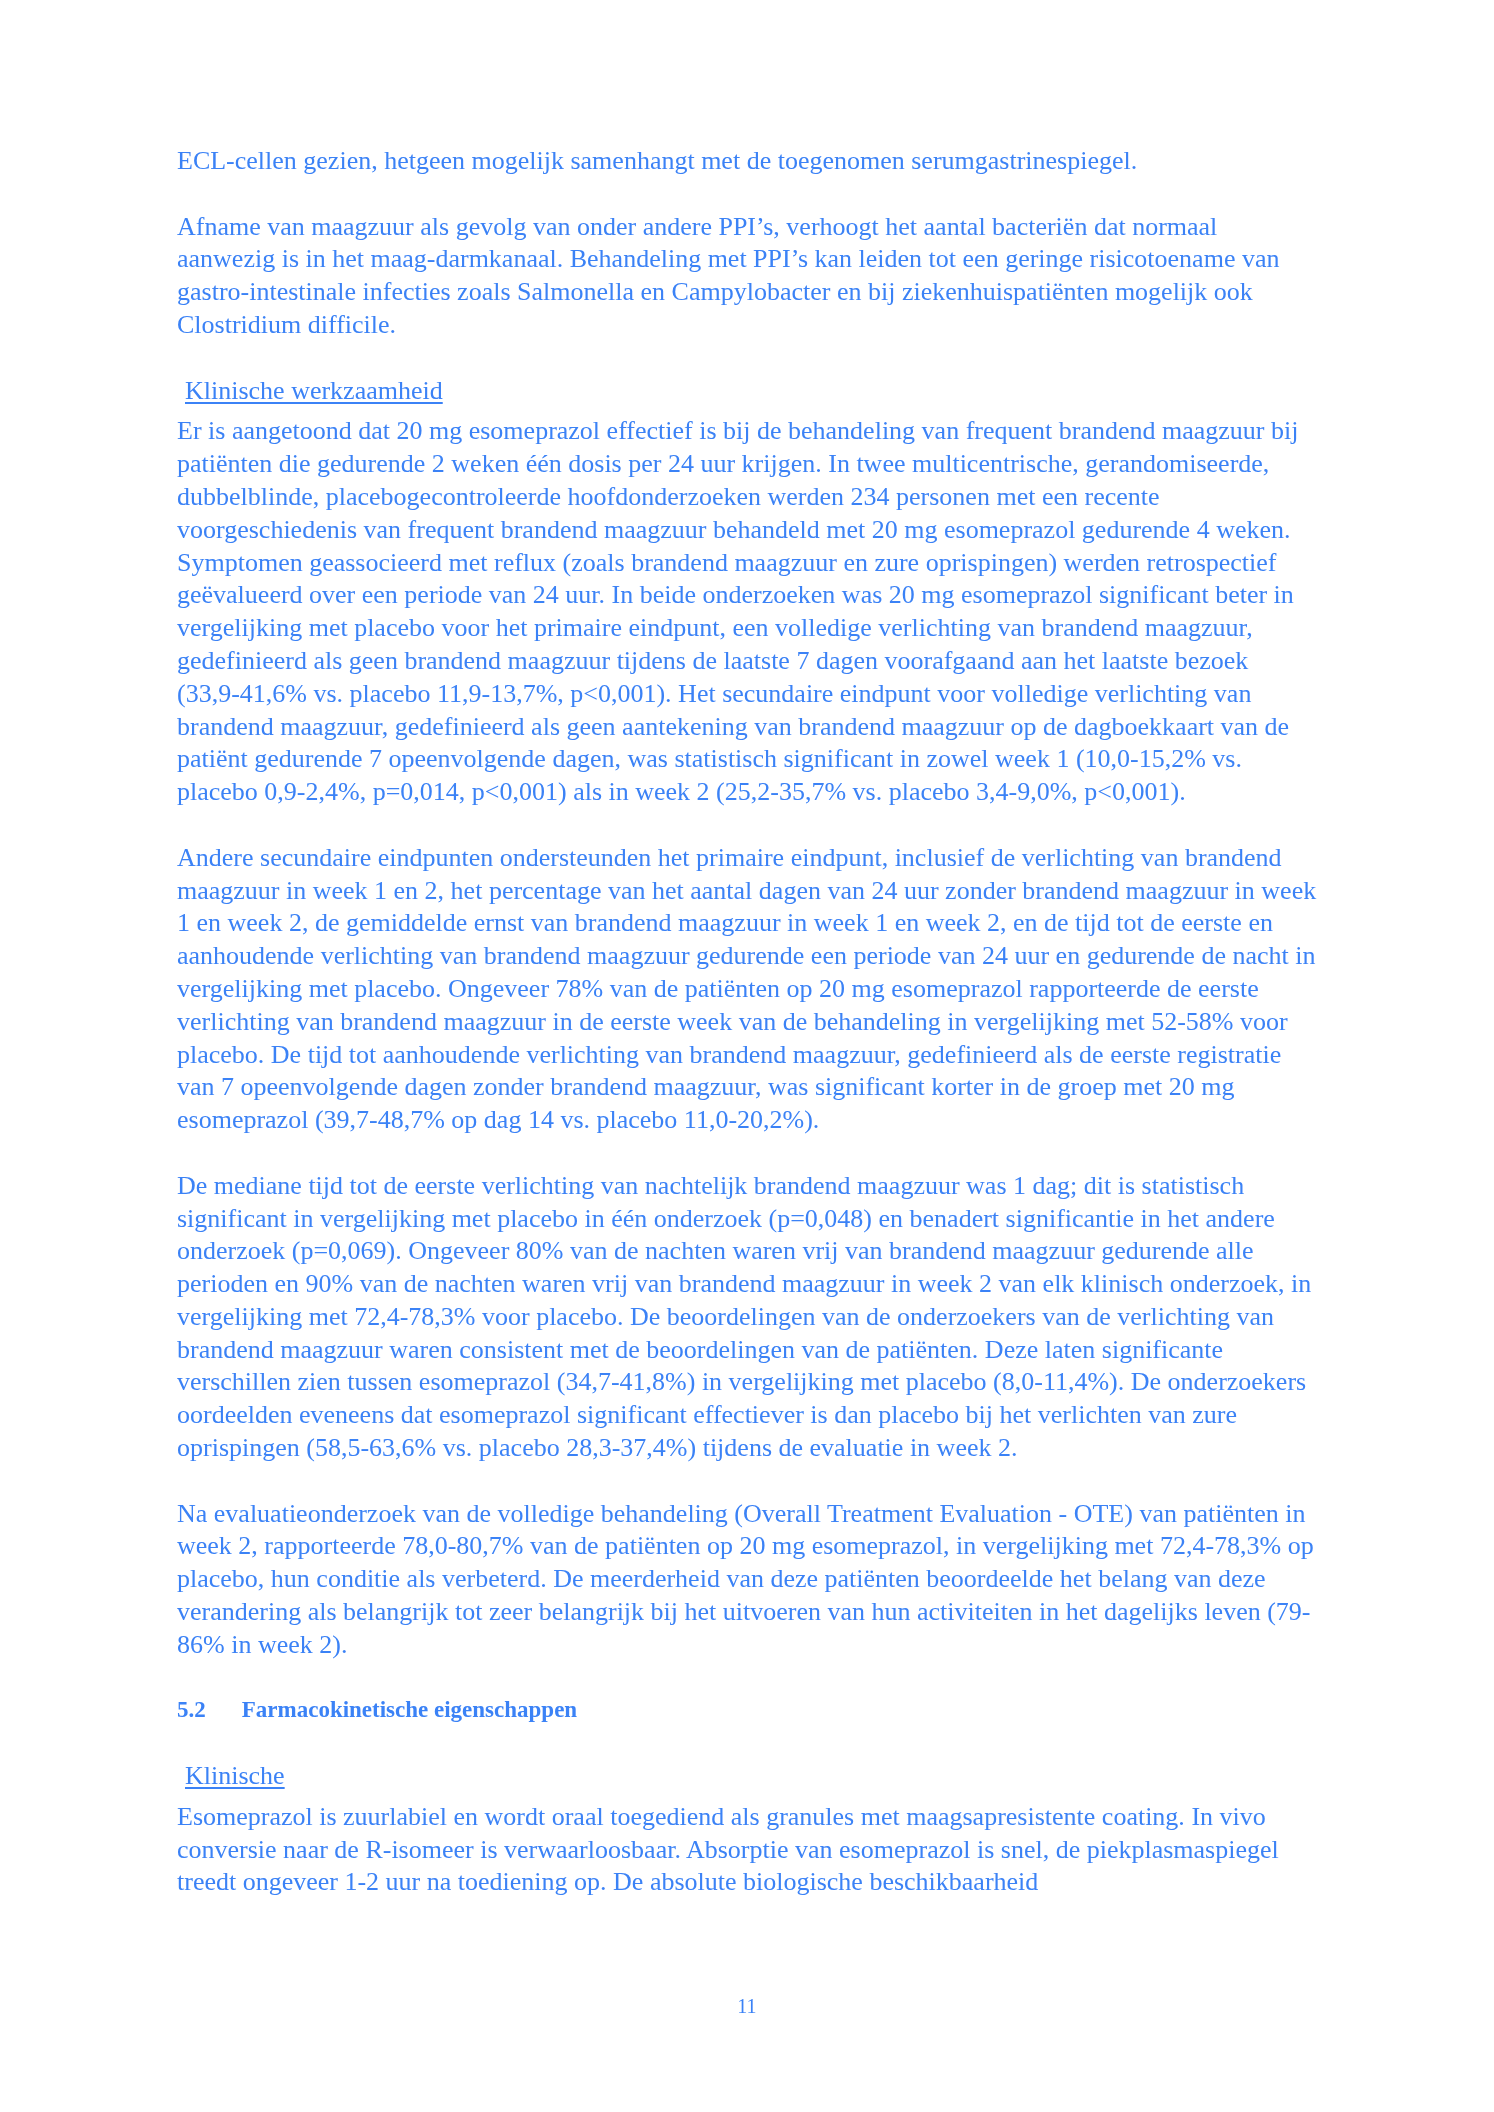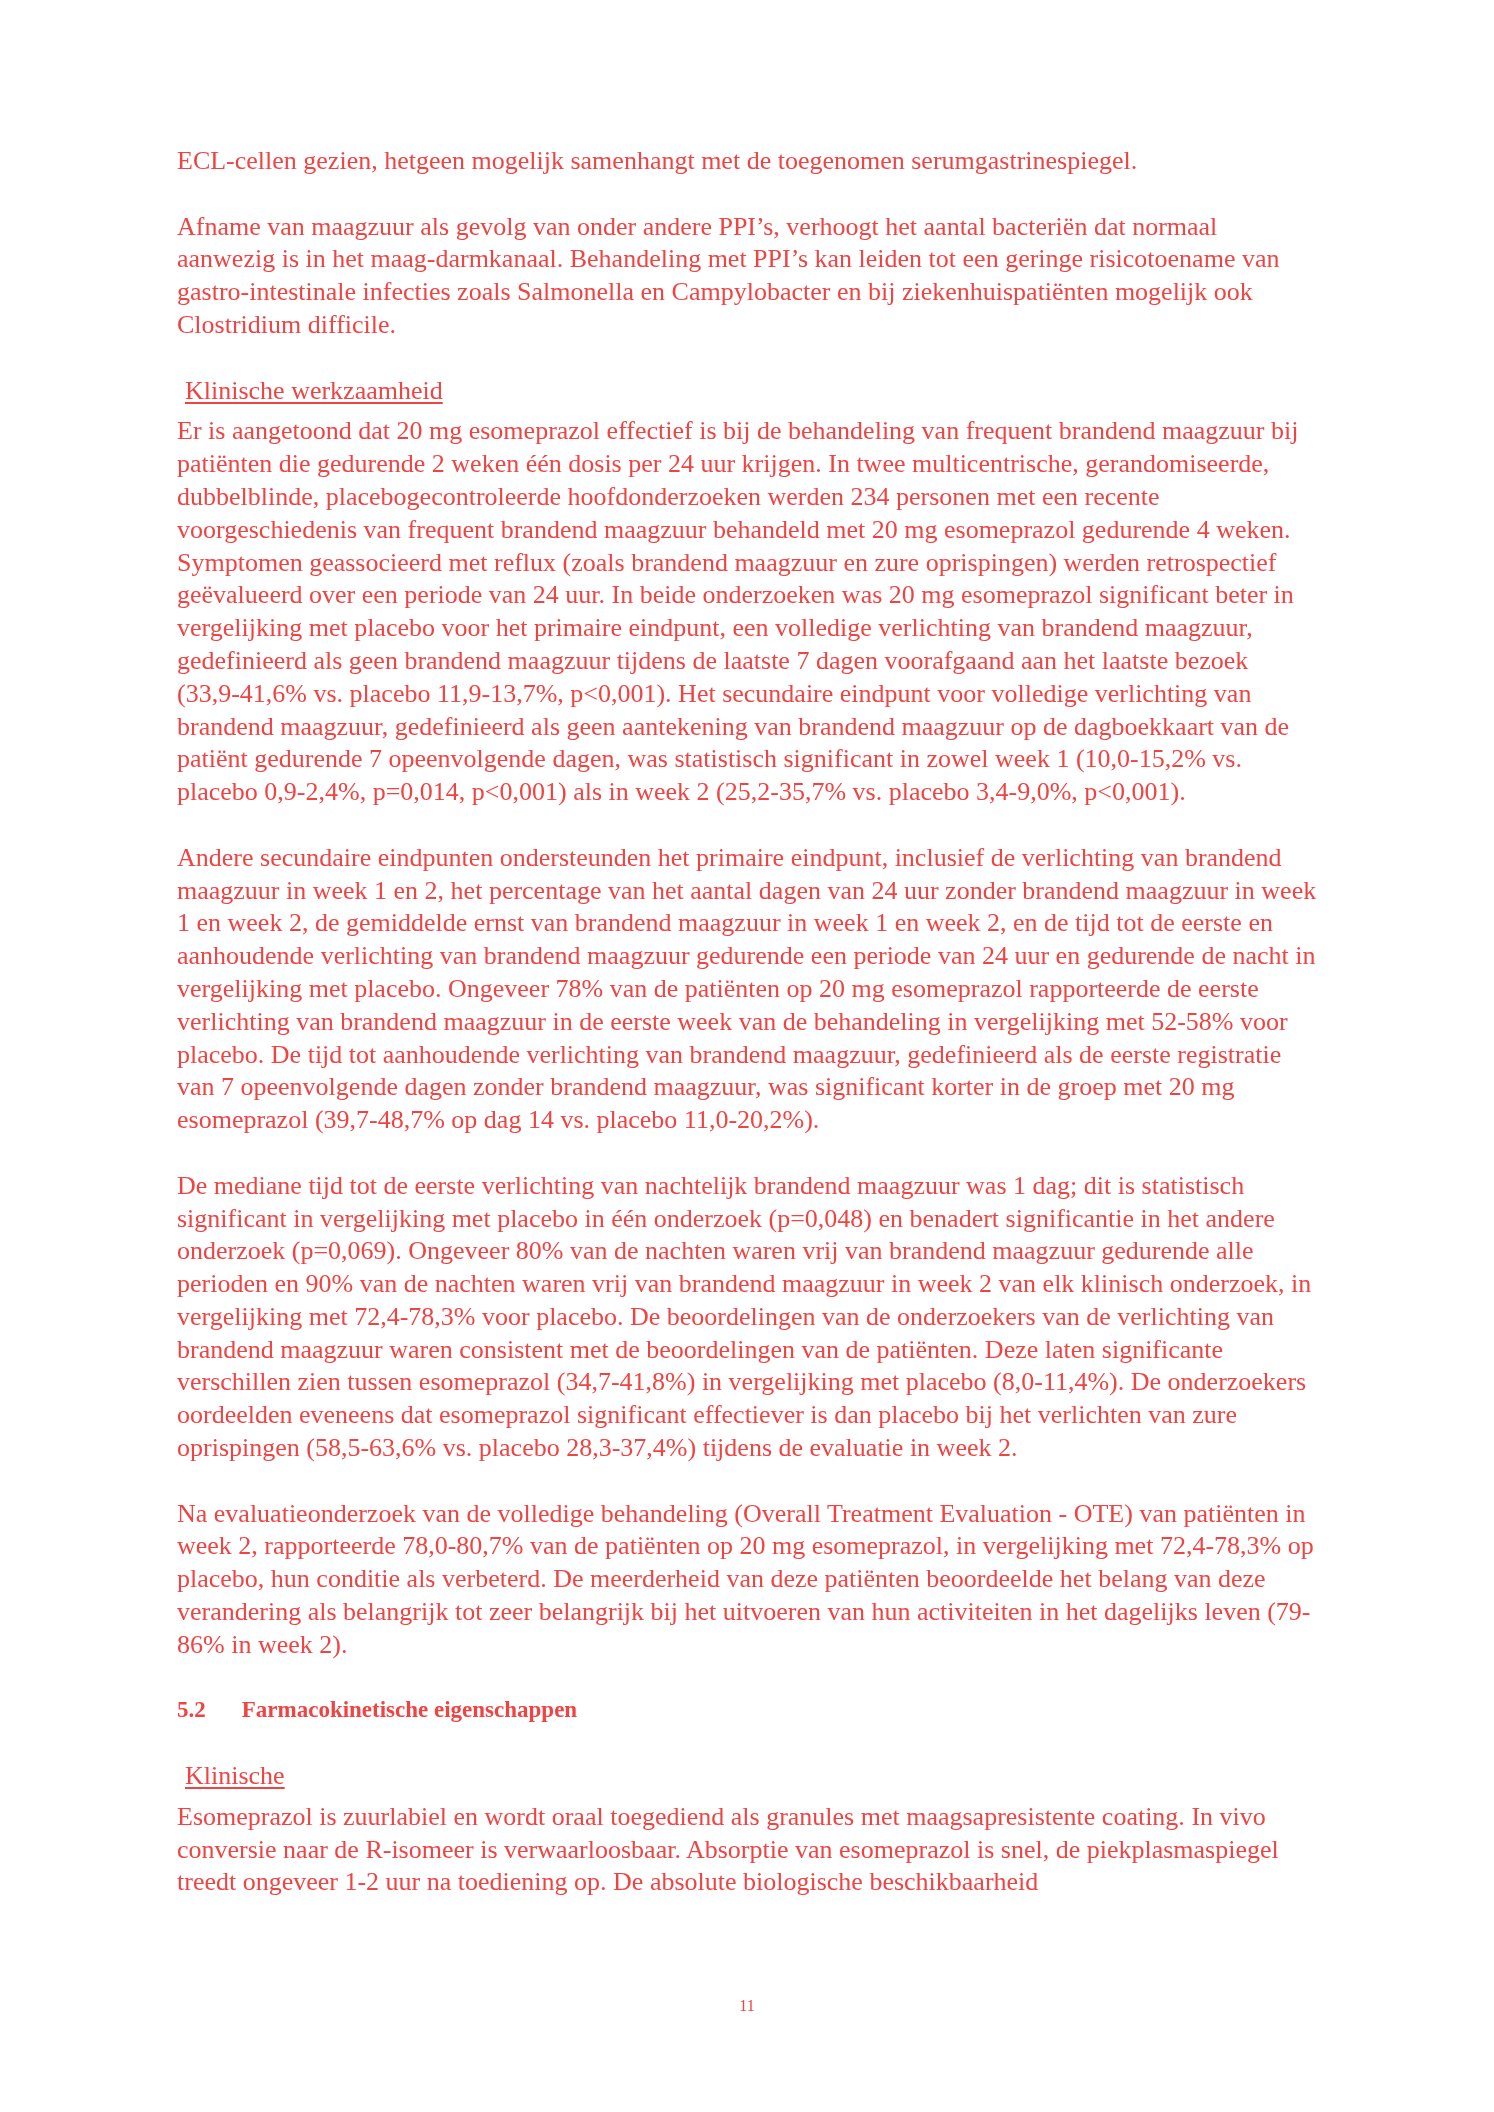"ECL-cellen gezien, hetgeen mogelijk" .page { color: #ef4444 -> #3b82f6 }
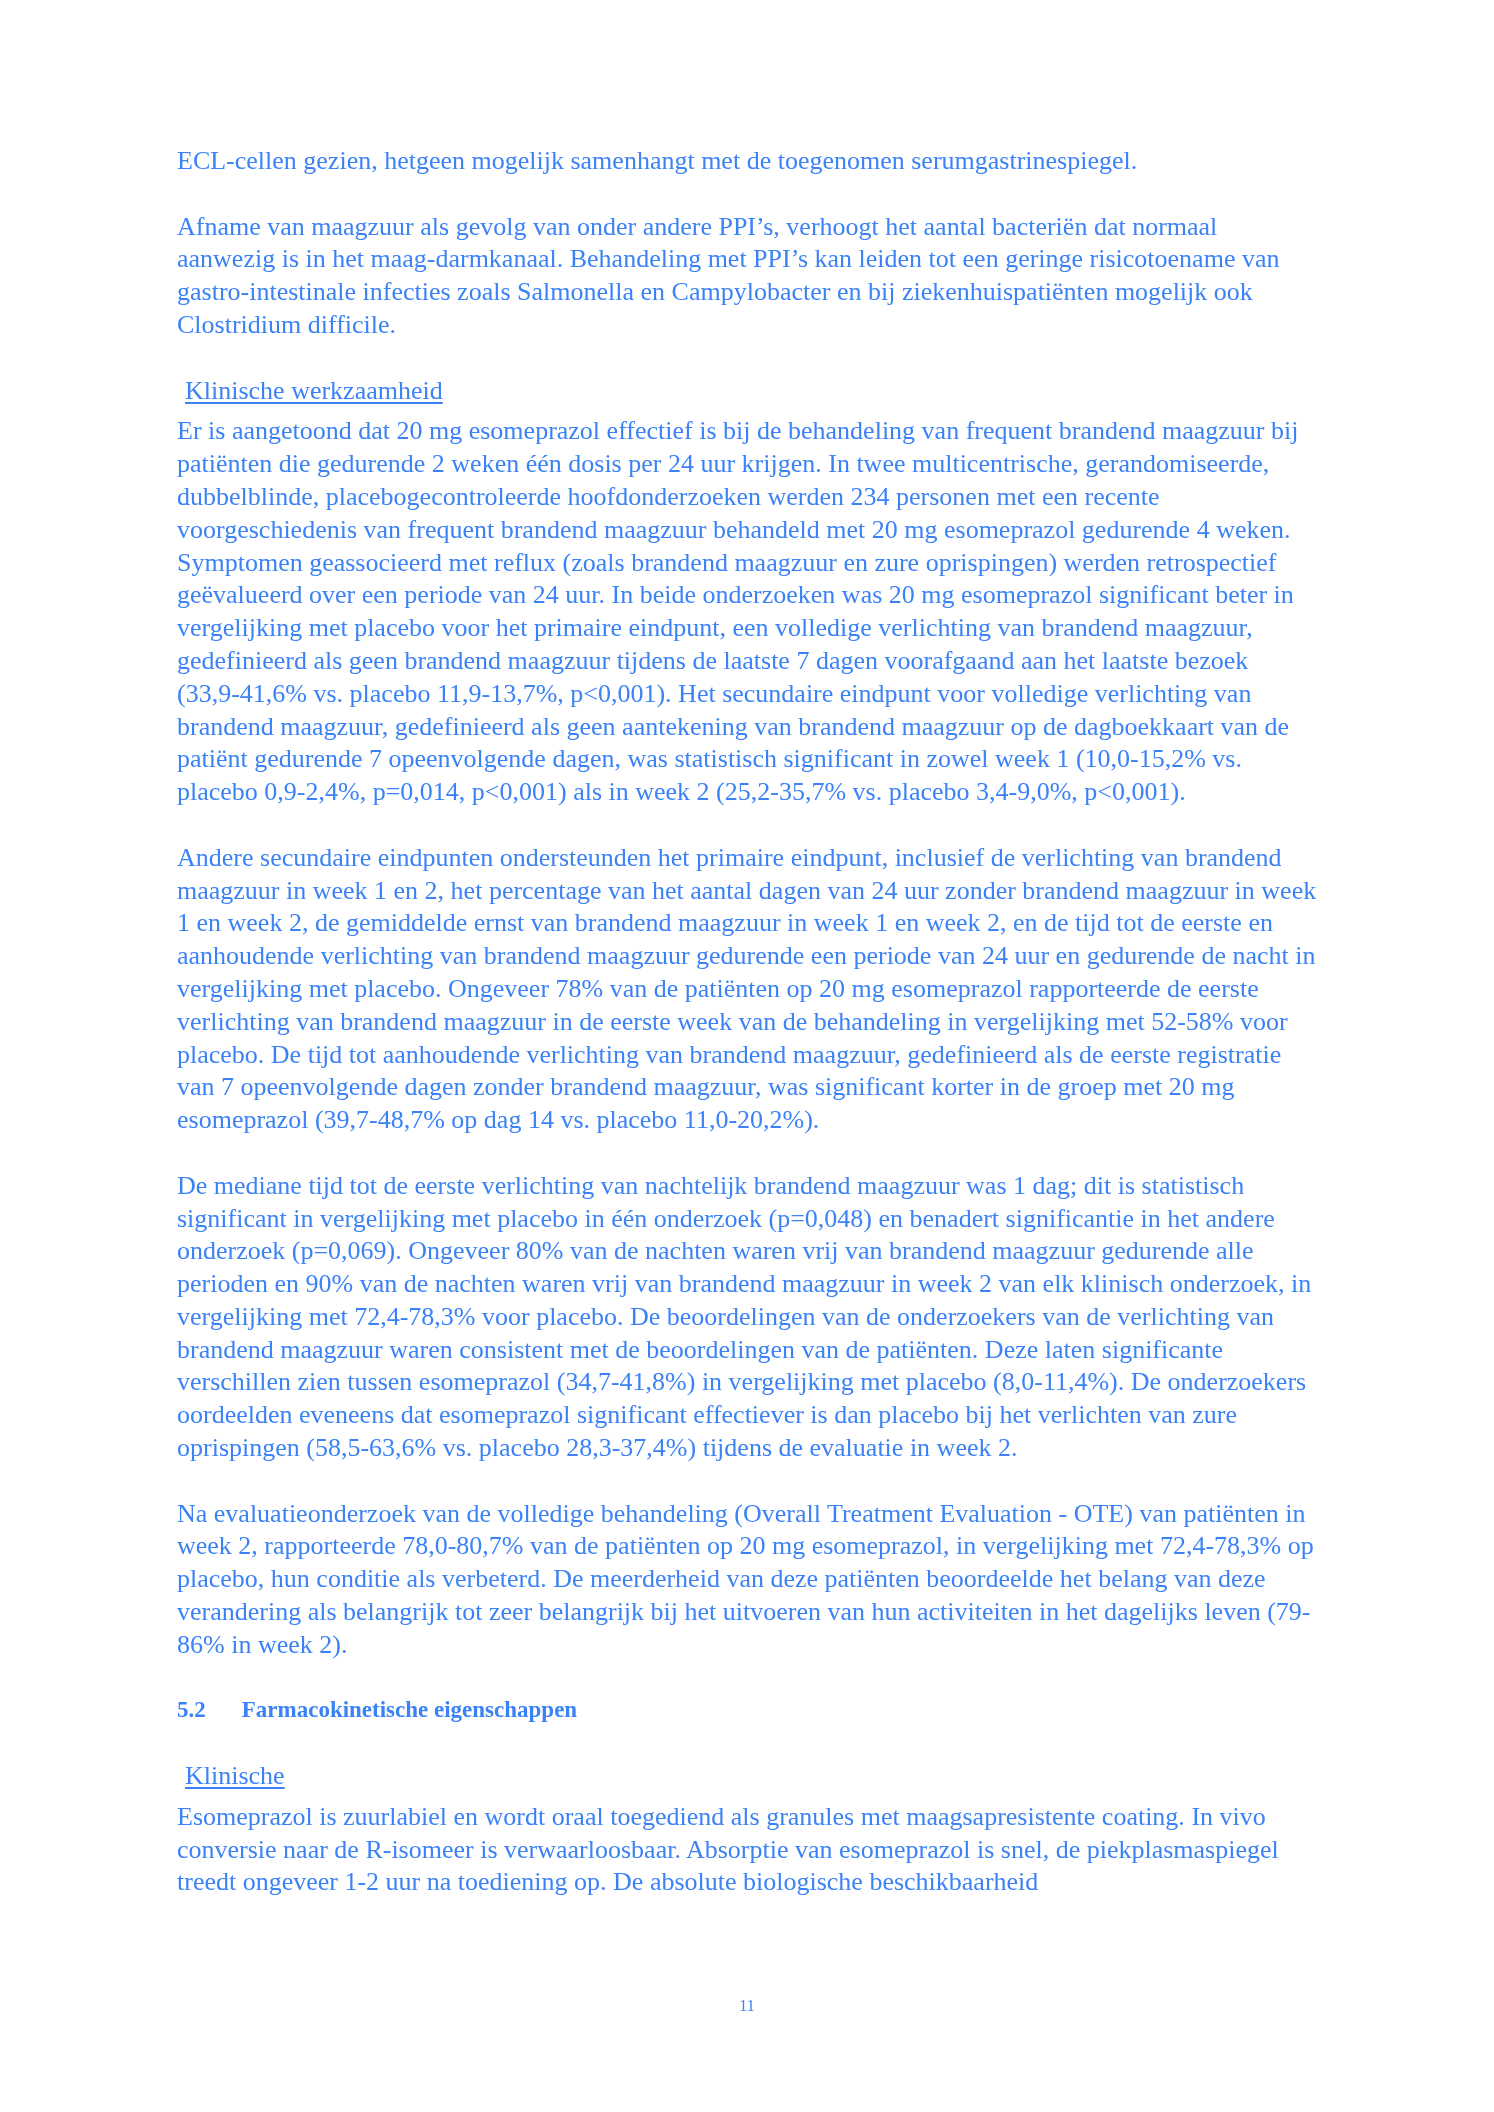"11" .footer-pagenum { font-size: 16px -> 20px }
